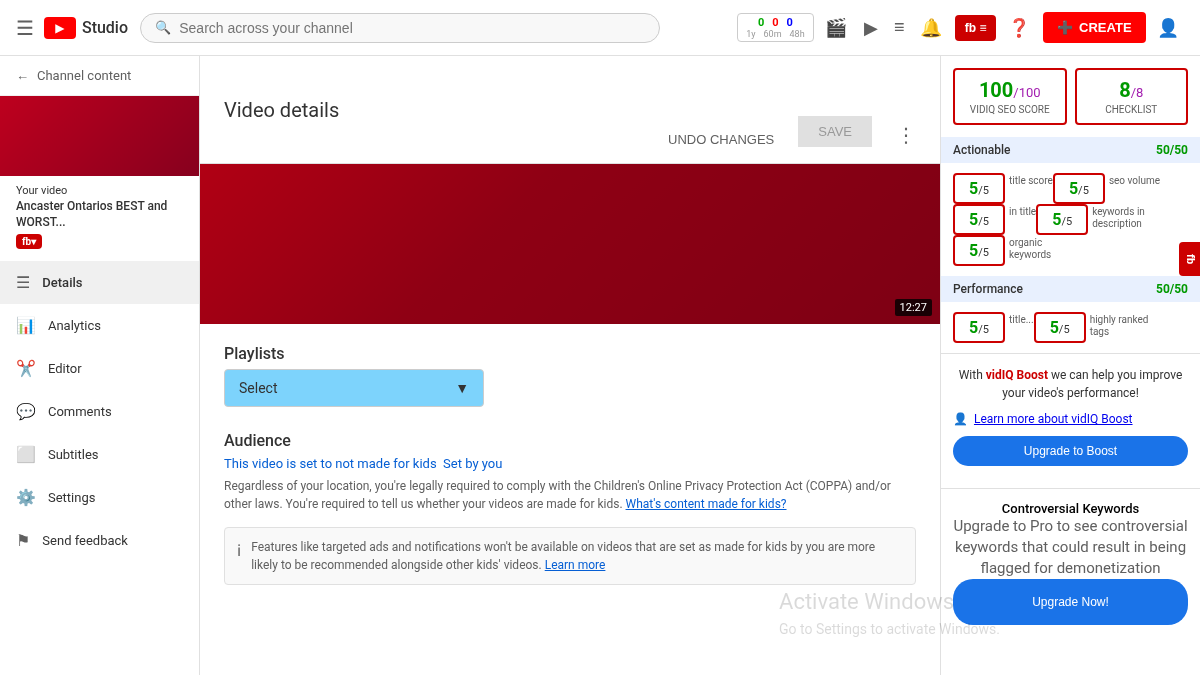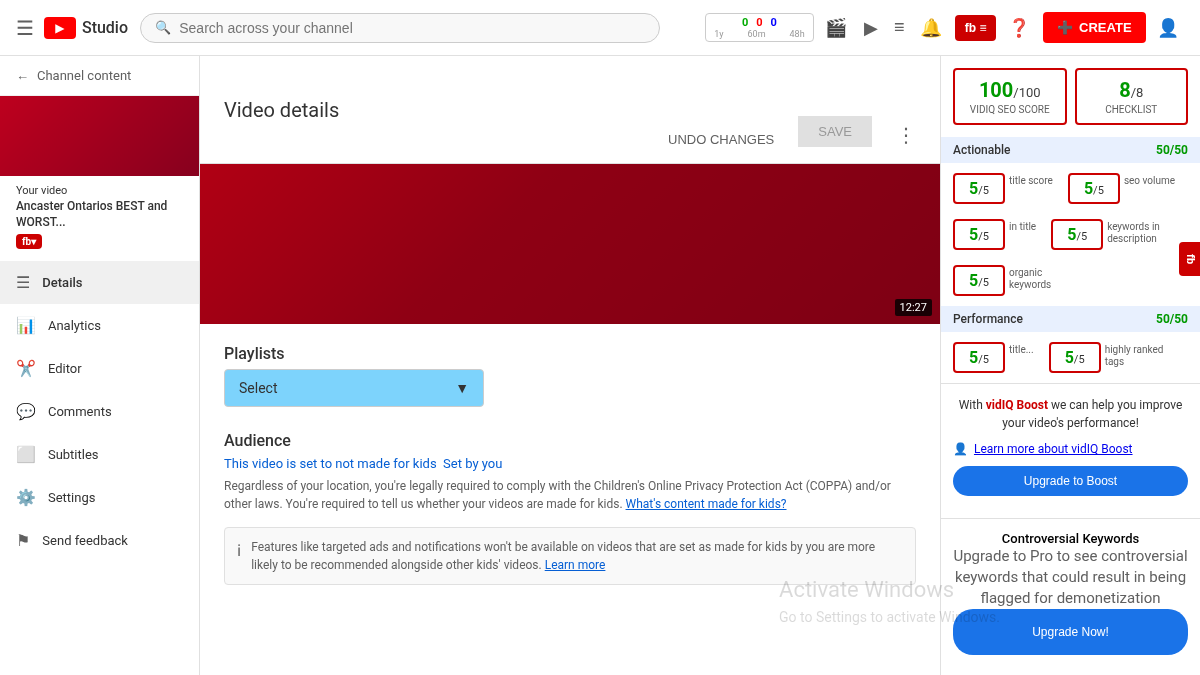"1y" div { gap: 24px -> 8px }
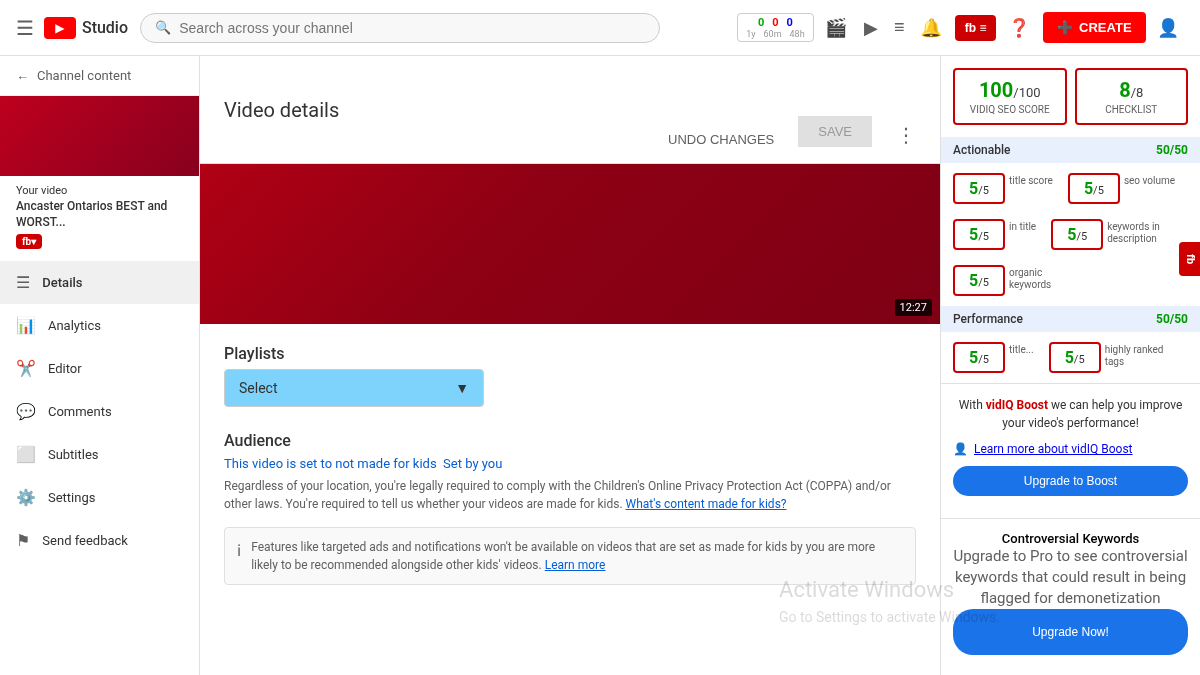"/100" .score-denom { color: #404040 -> #a21caf }
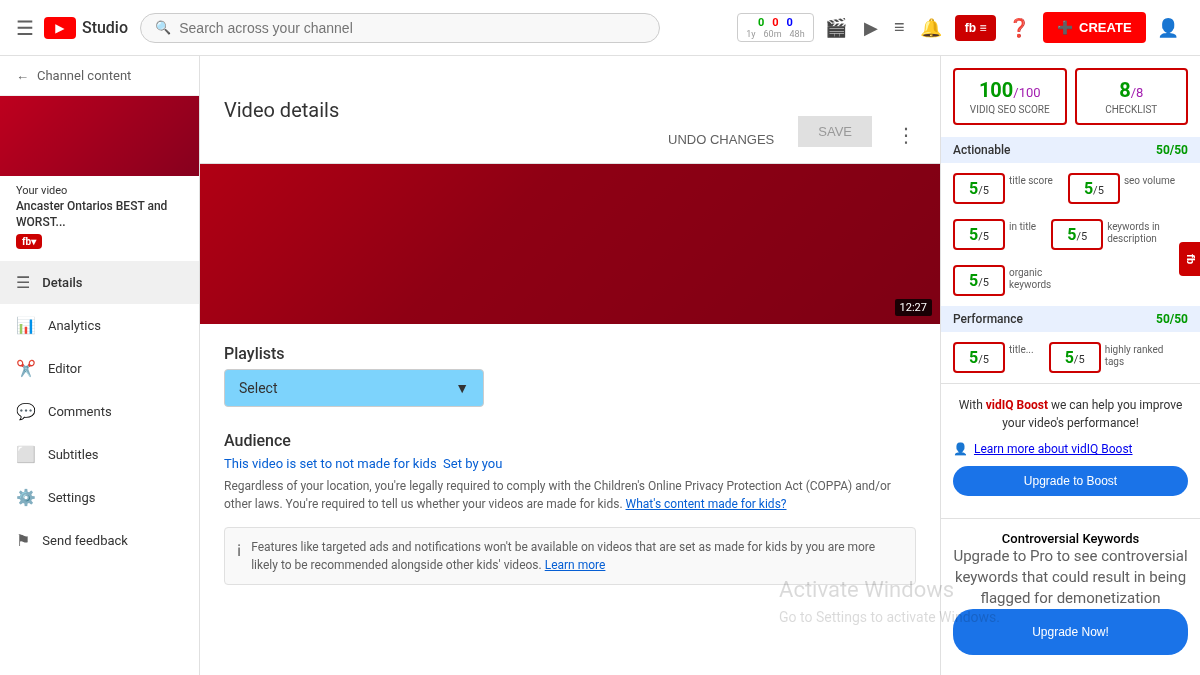"5/5" .metrics-grid { gap: 15px -> 0 }
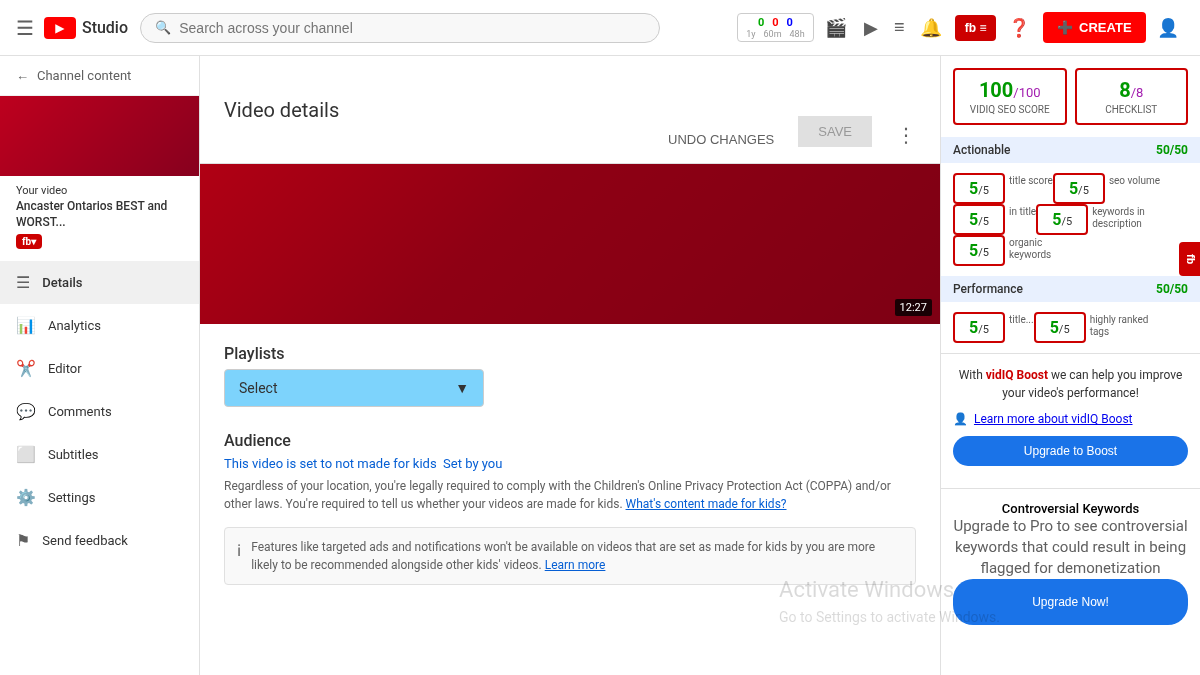"Activate Windows" .windows-watermark { bottom: 48px -> 36px }
